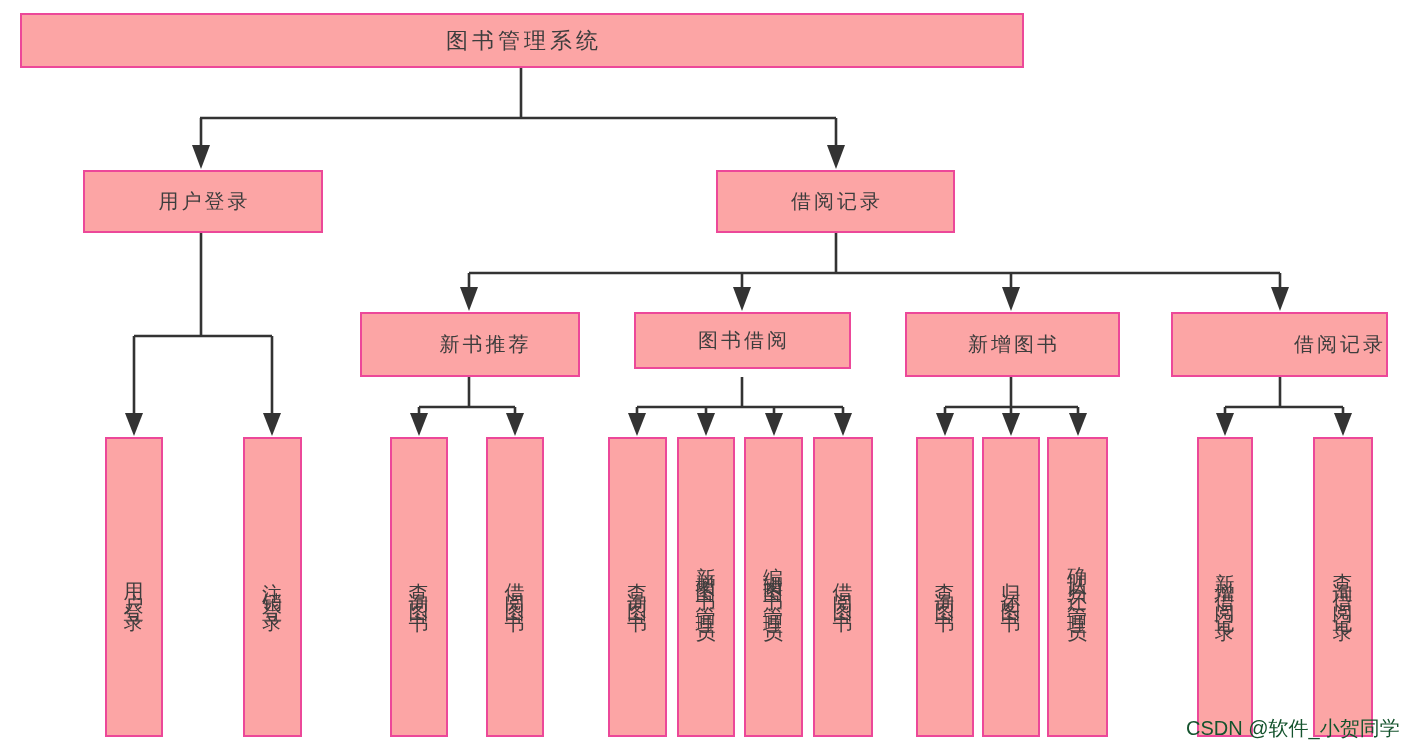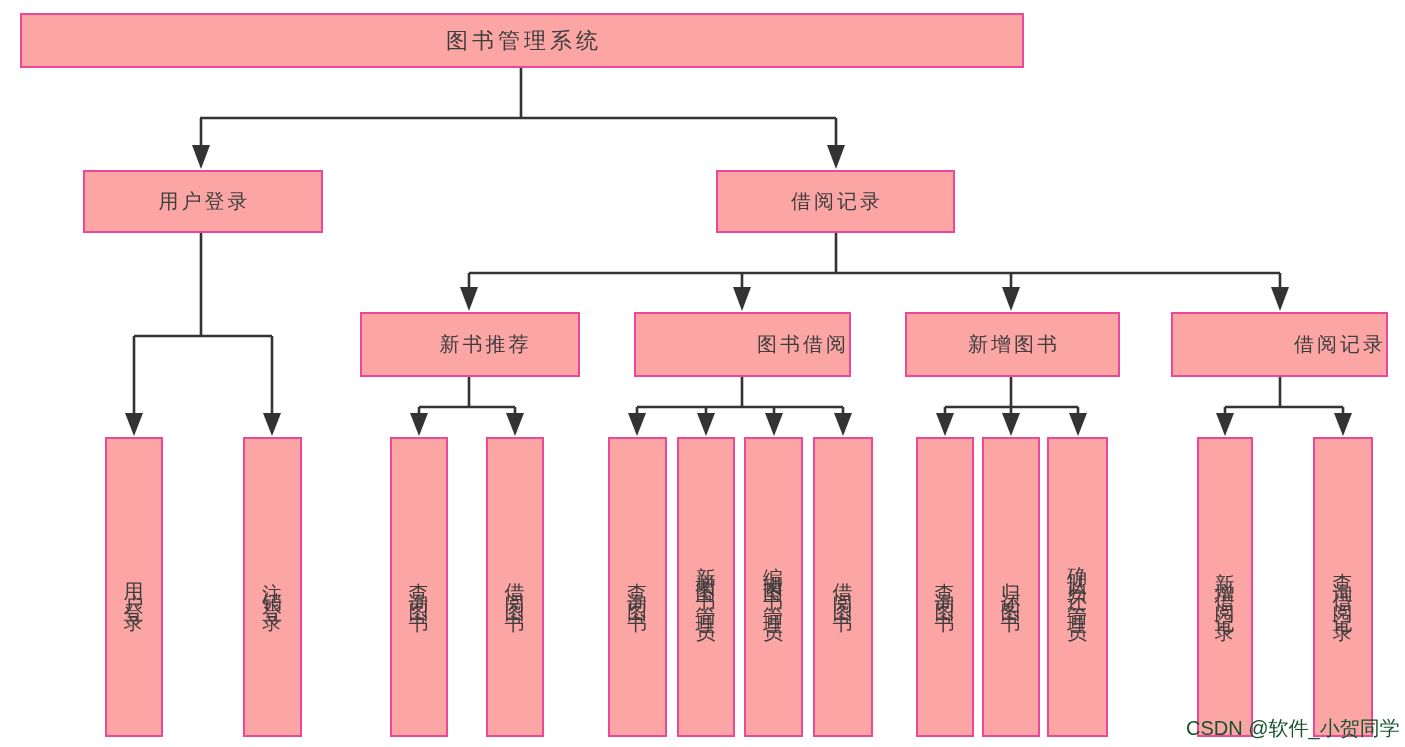"图书借阅" div.hbox { height: 65px -> 57px; justify-content: flex-end -> none }
